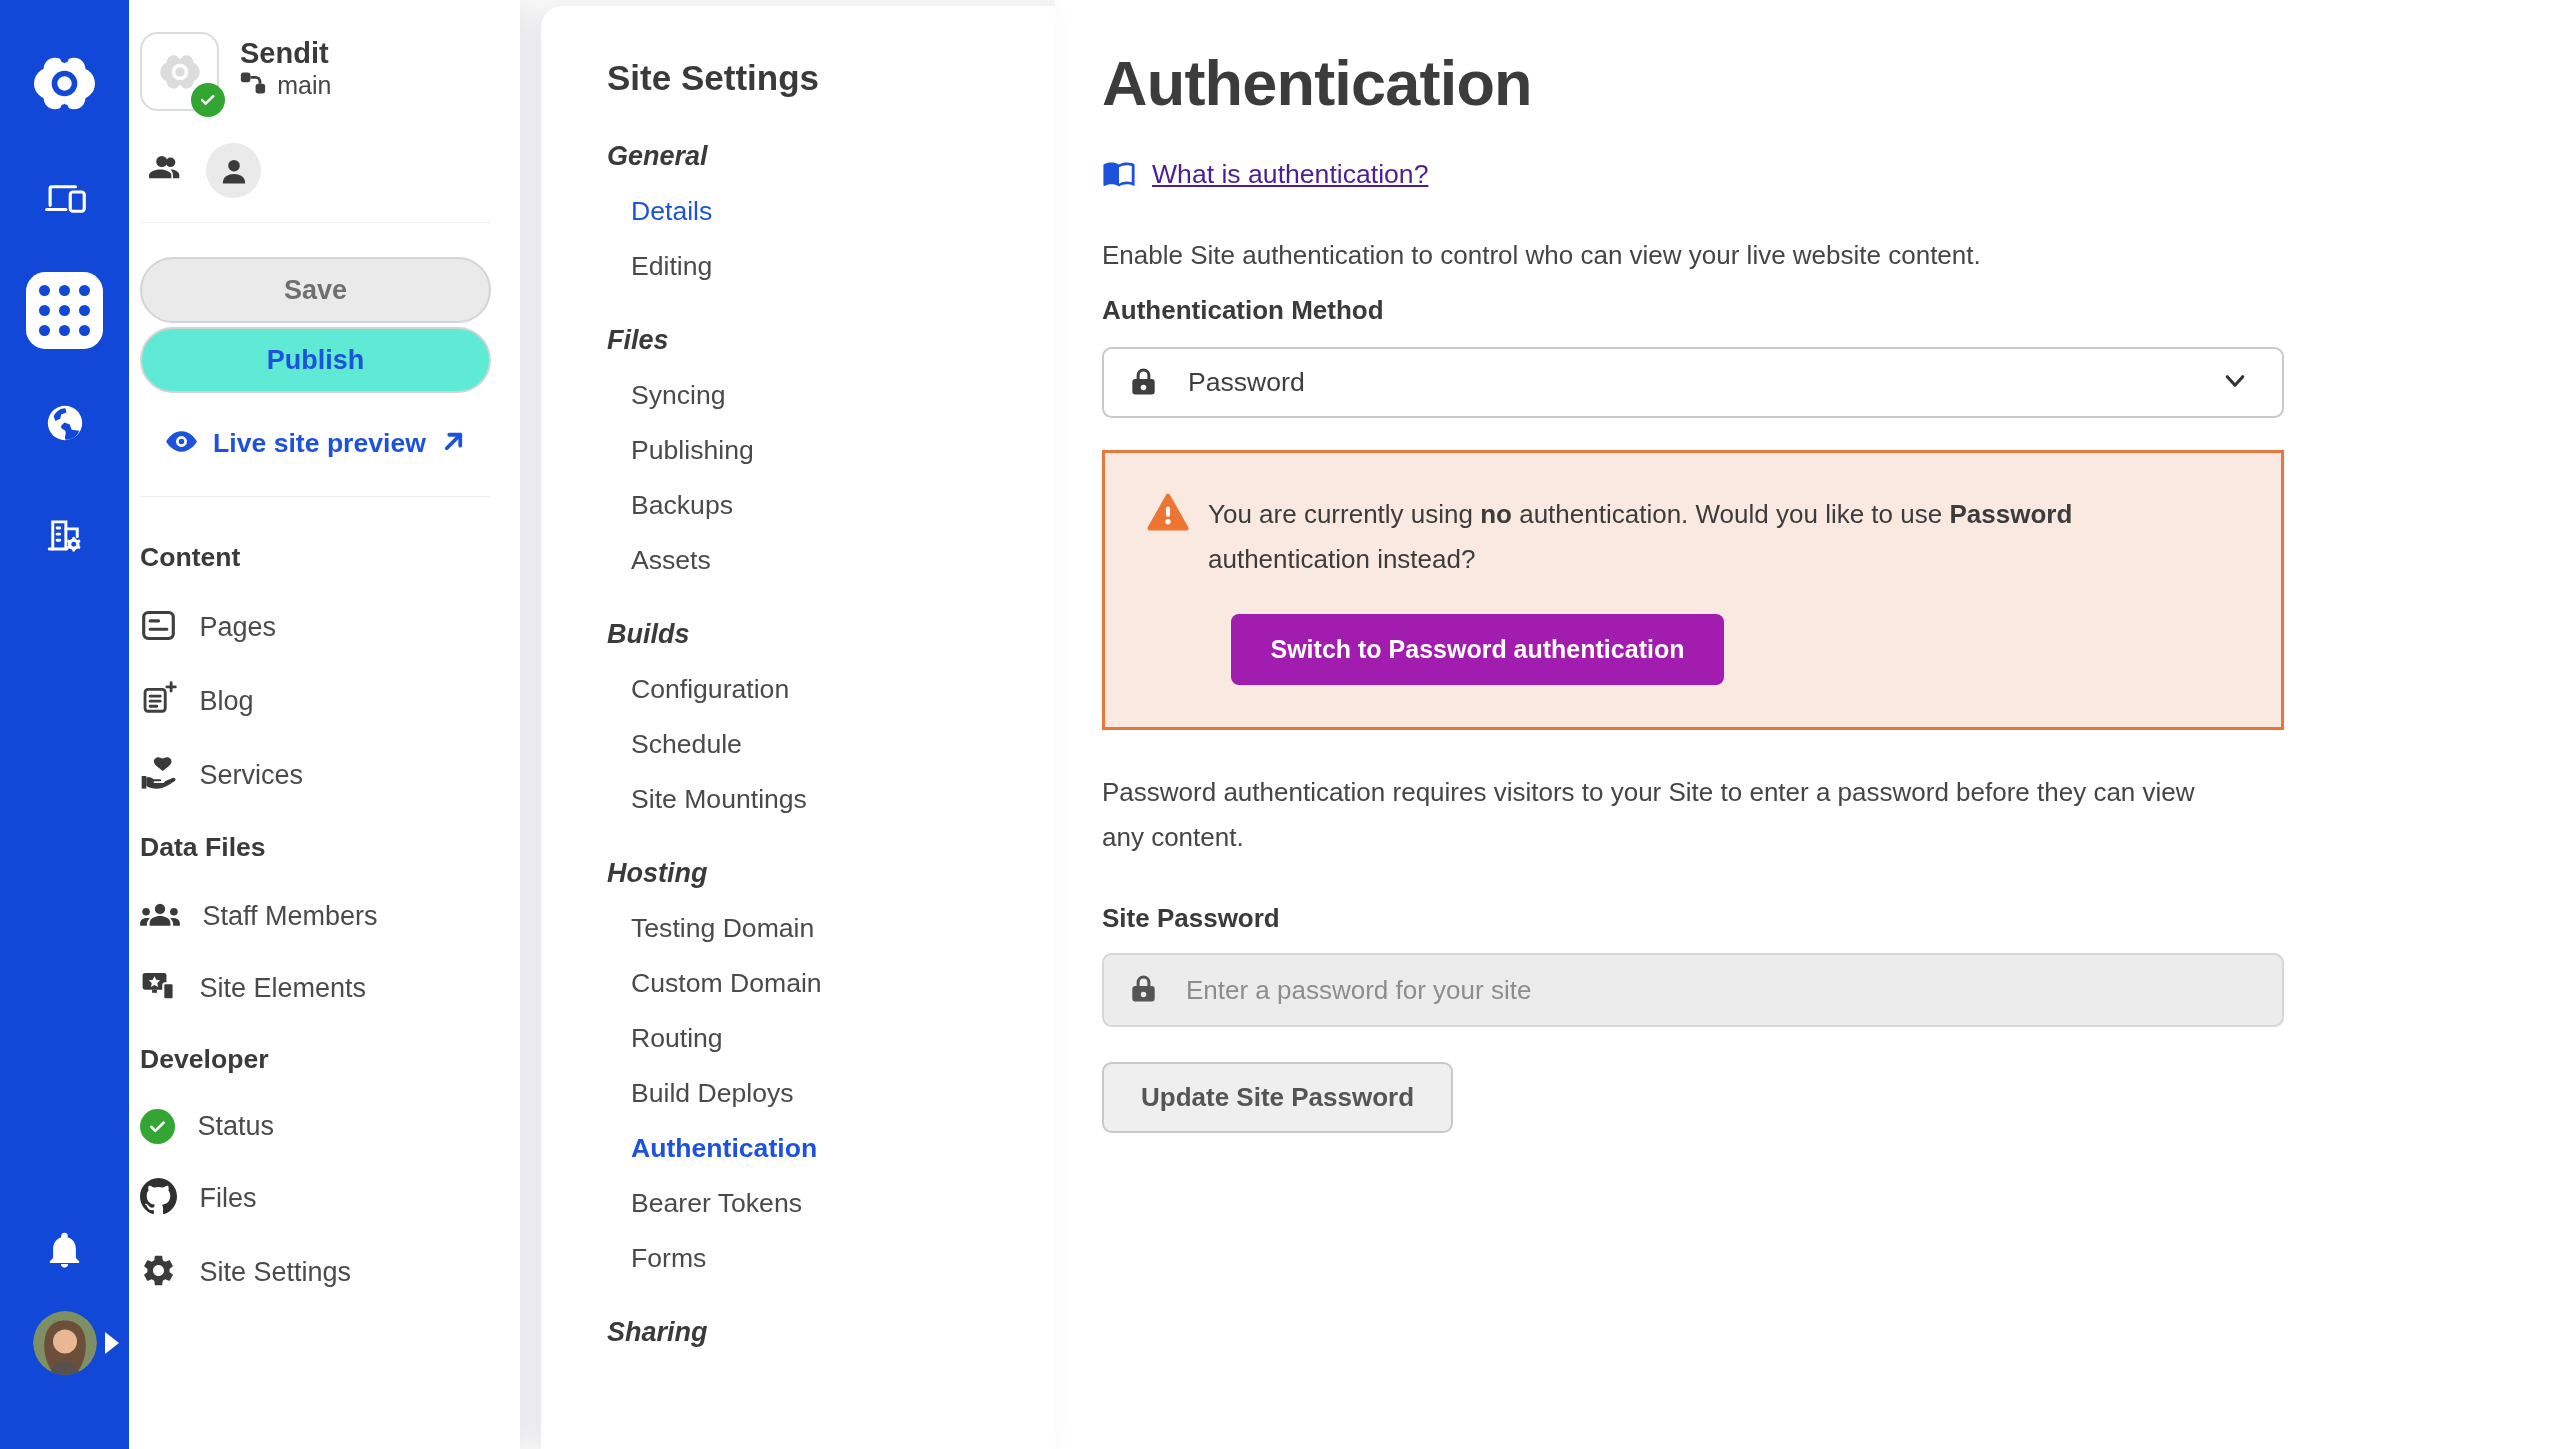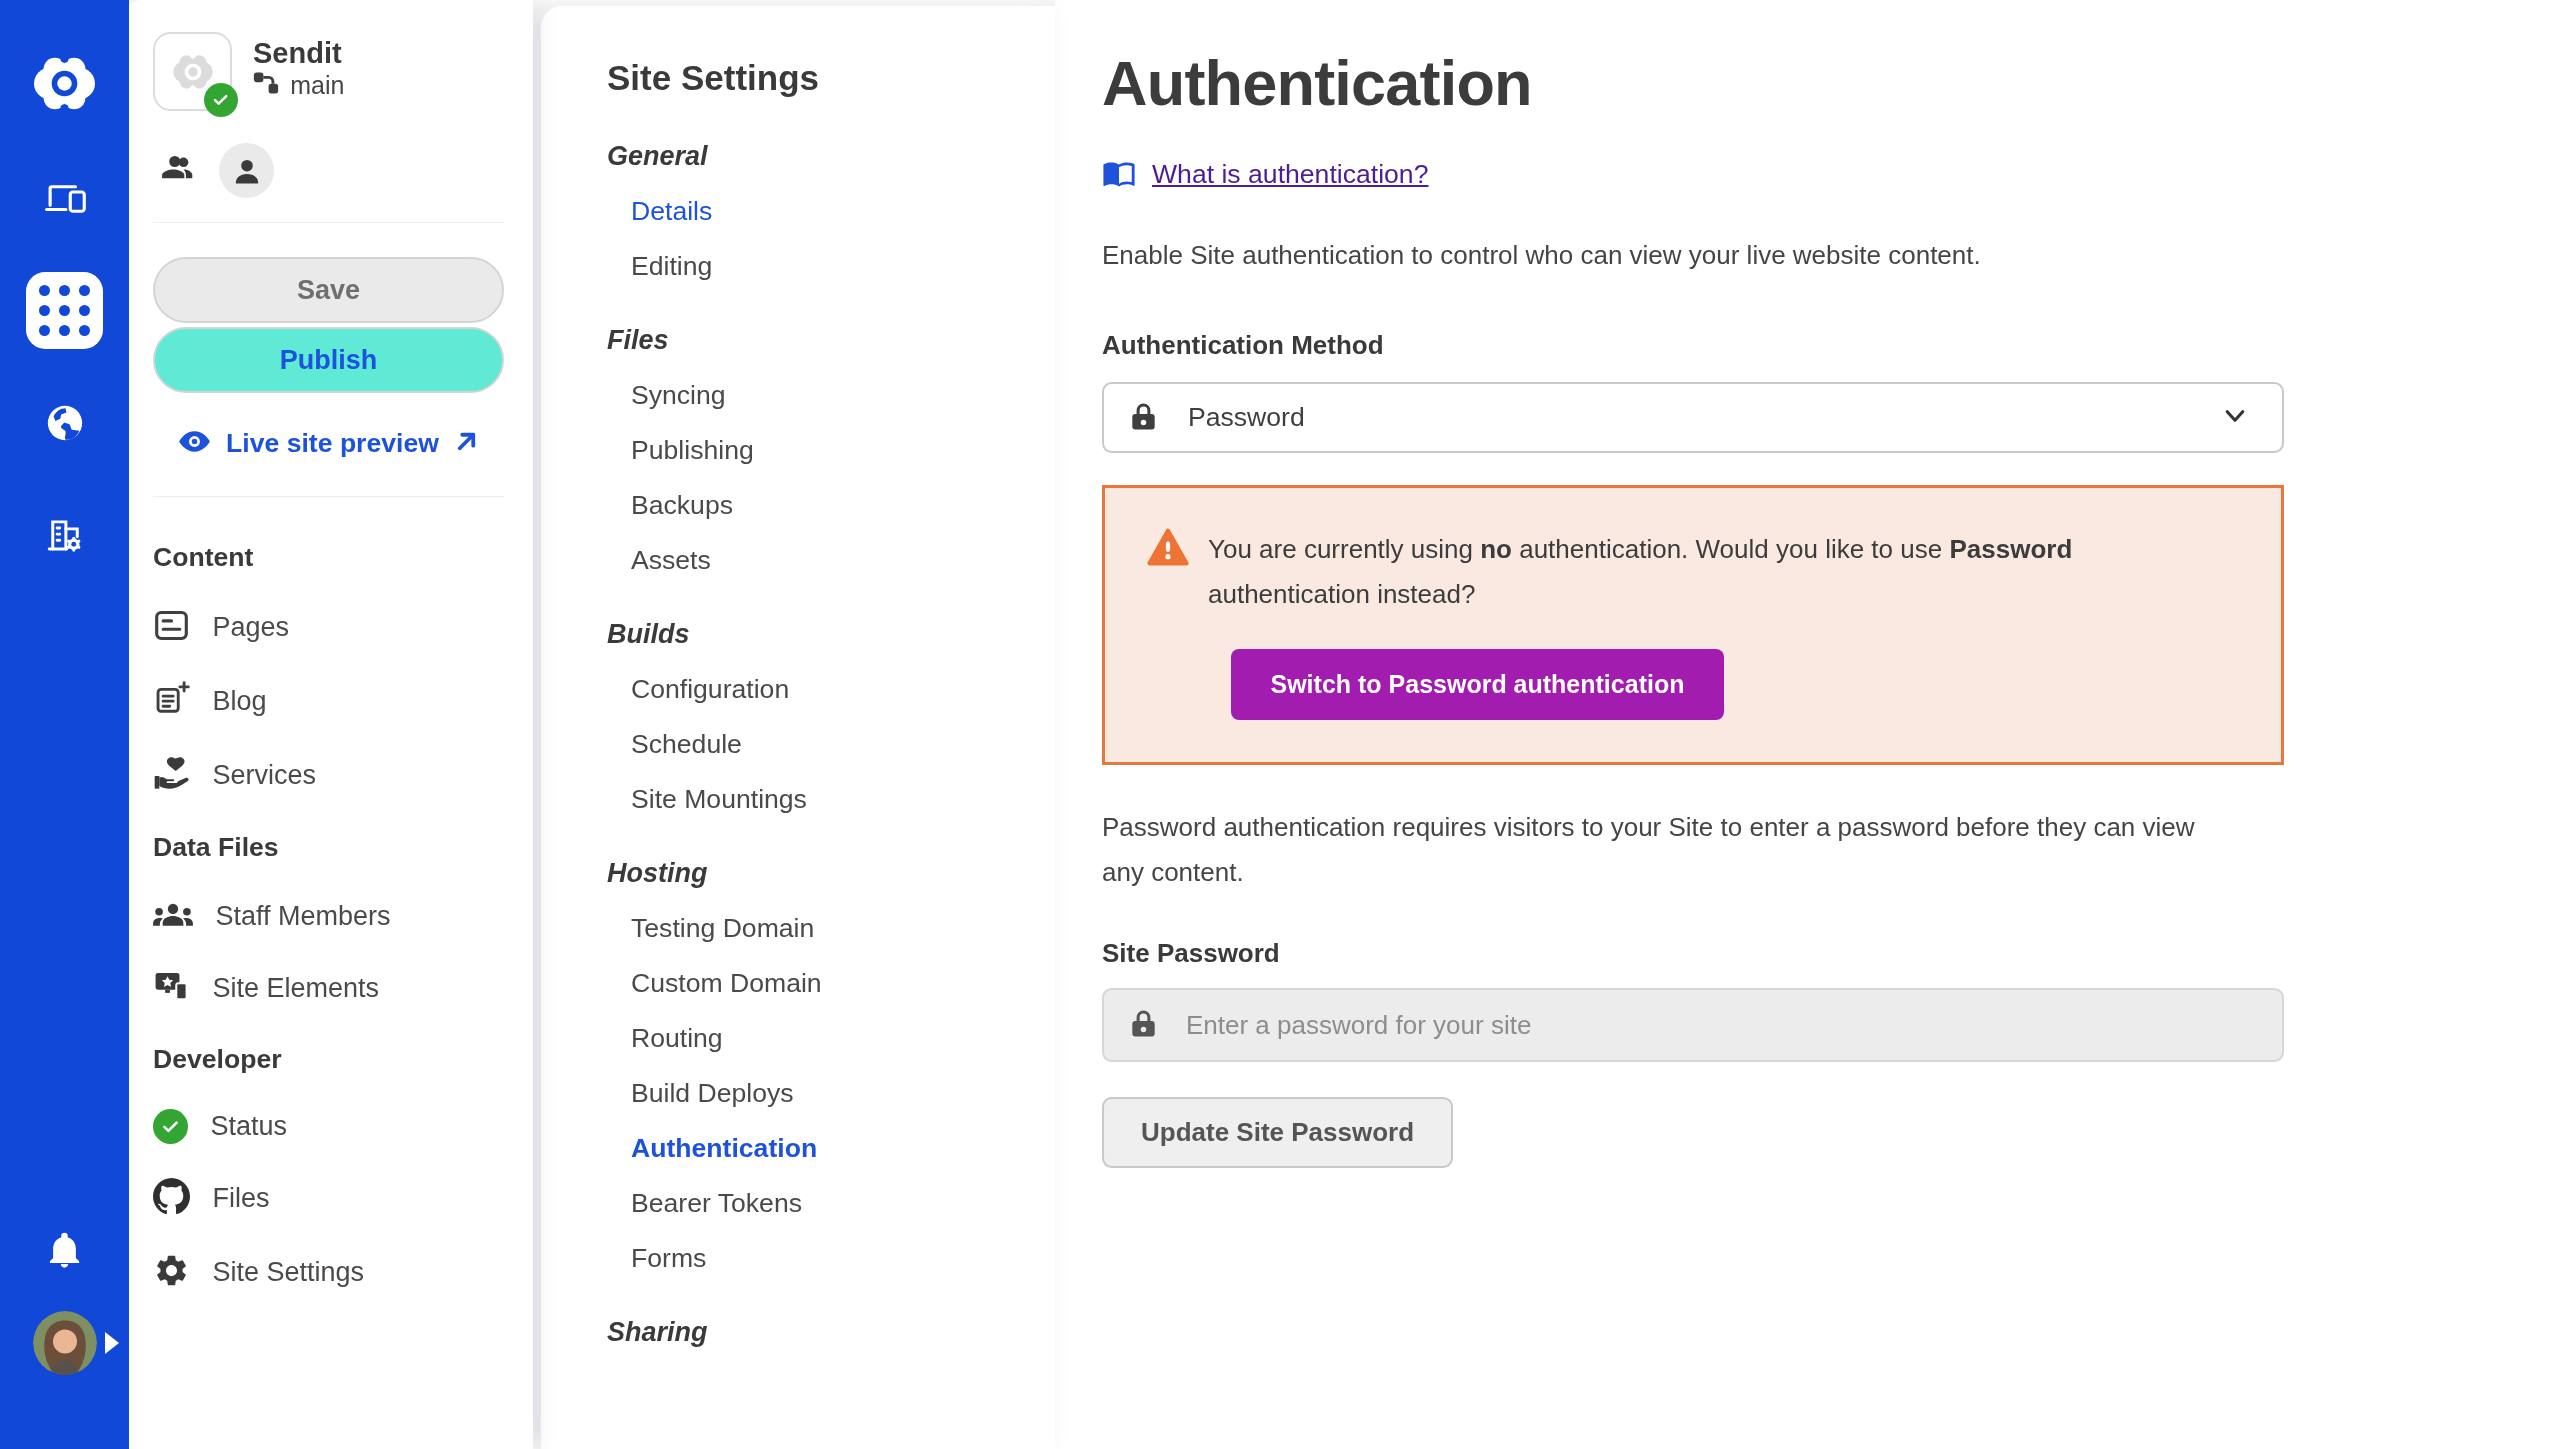"Sendit" .sidebar { left: 124px -> 111px }
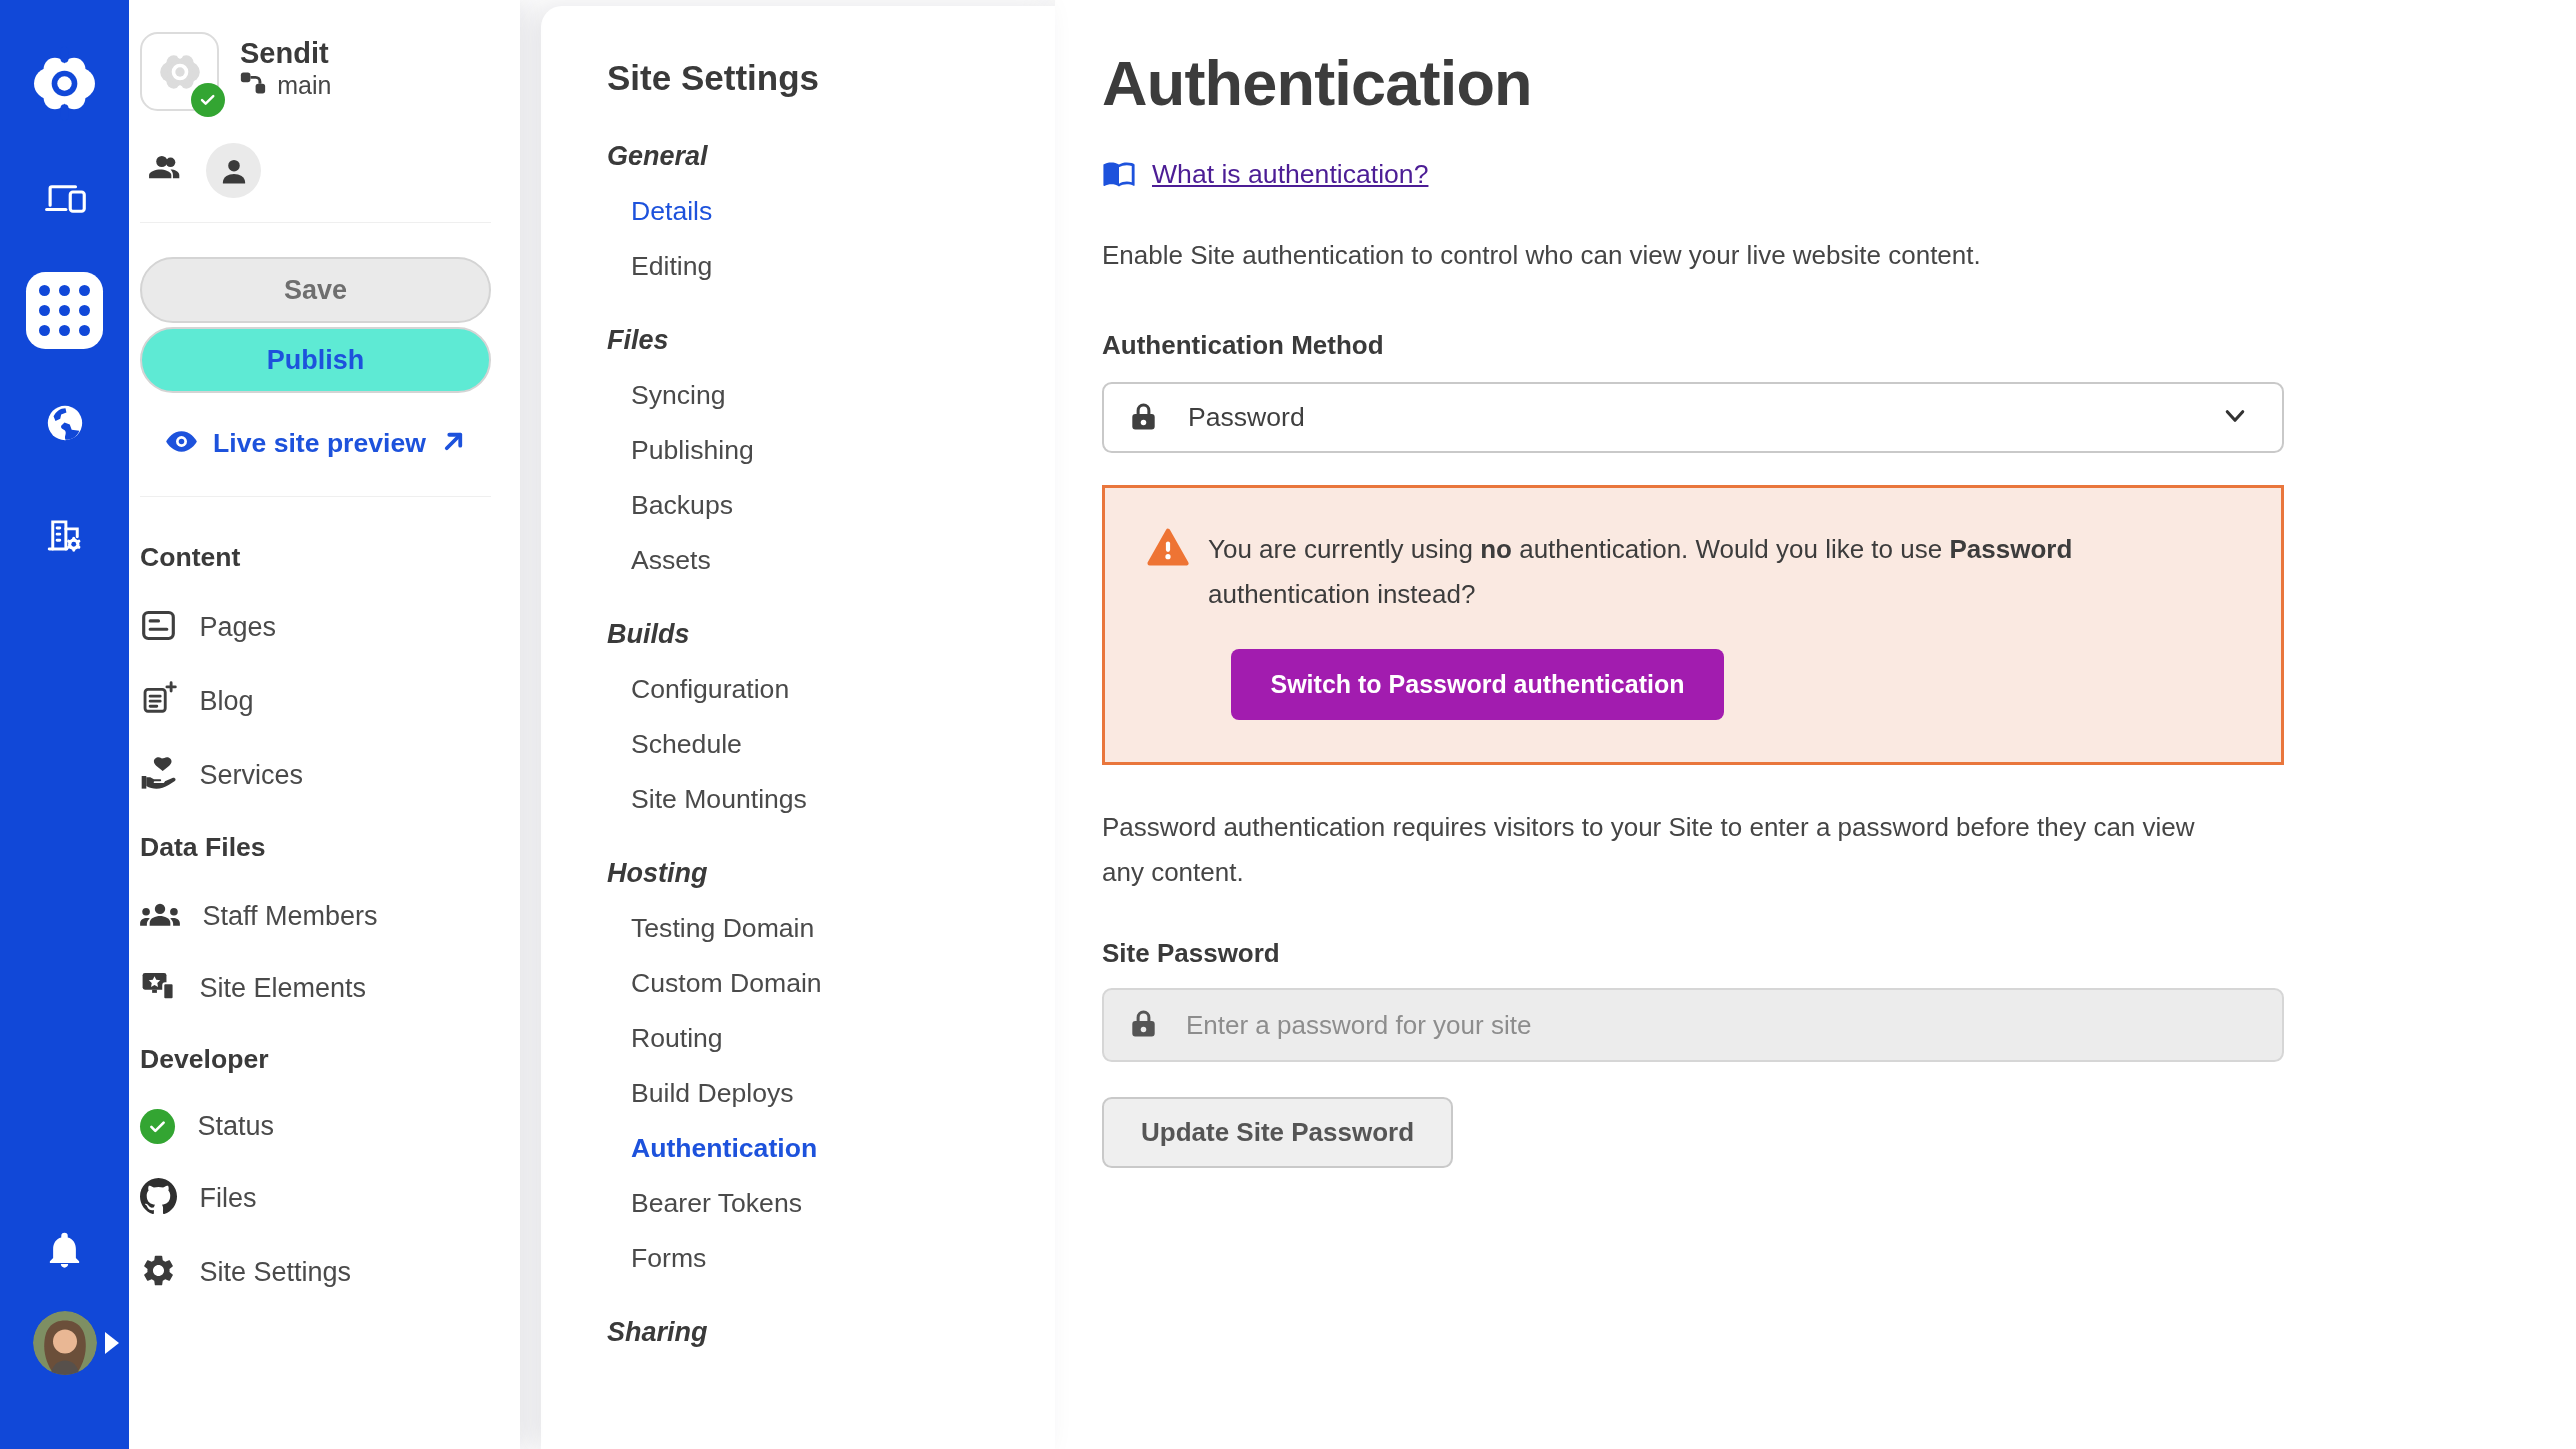"Authentication Method" .field-label { margin-top: 59px -> 24px }
